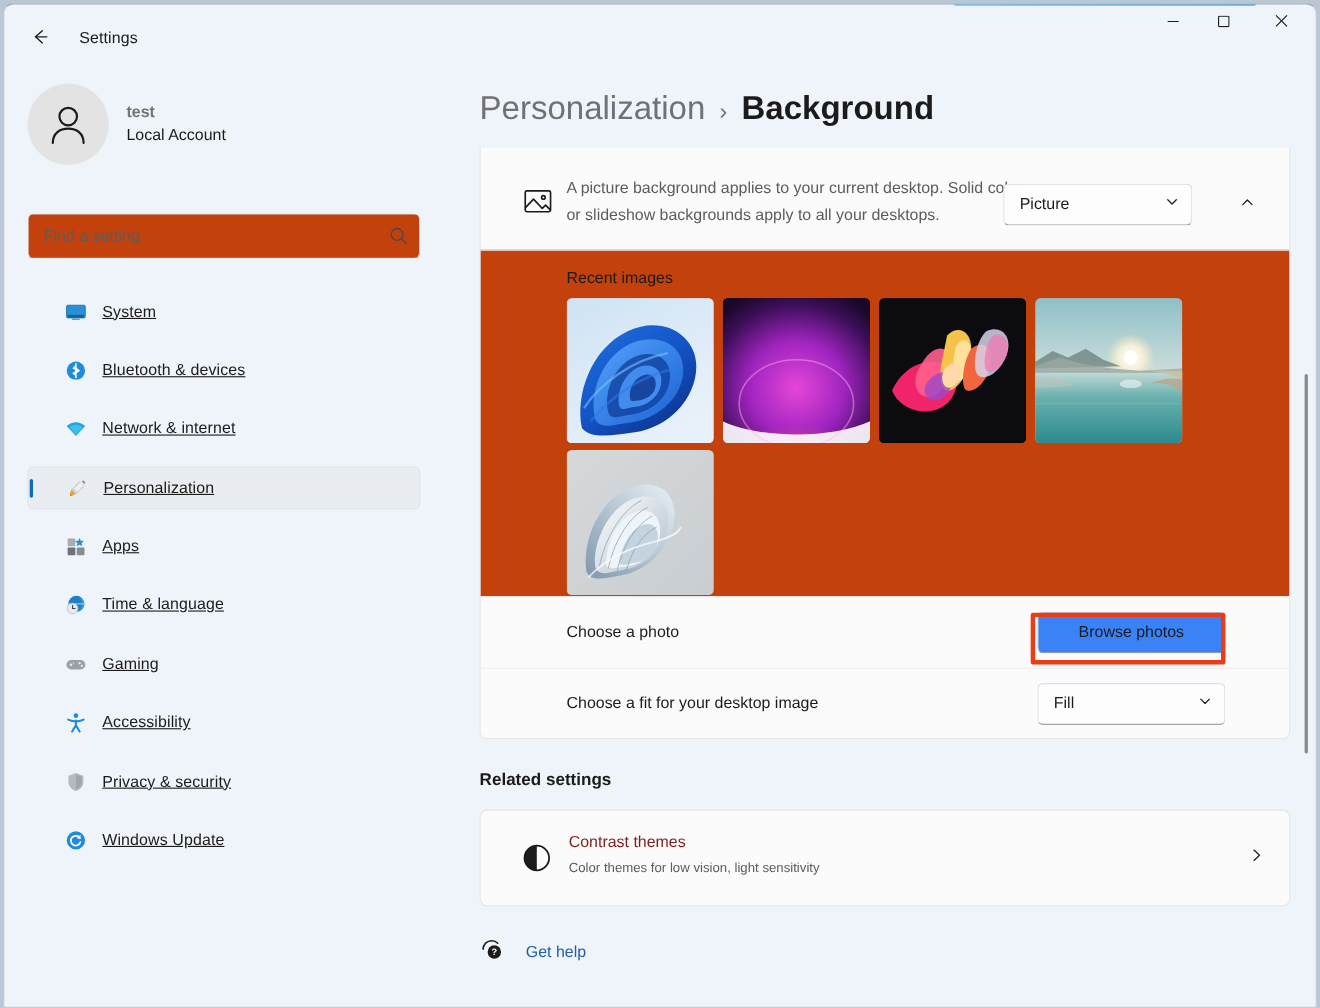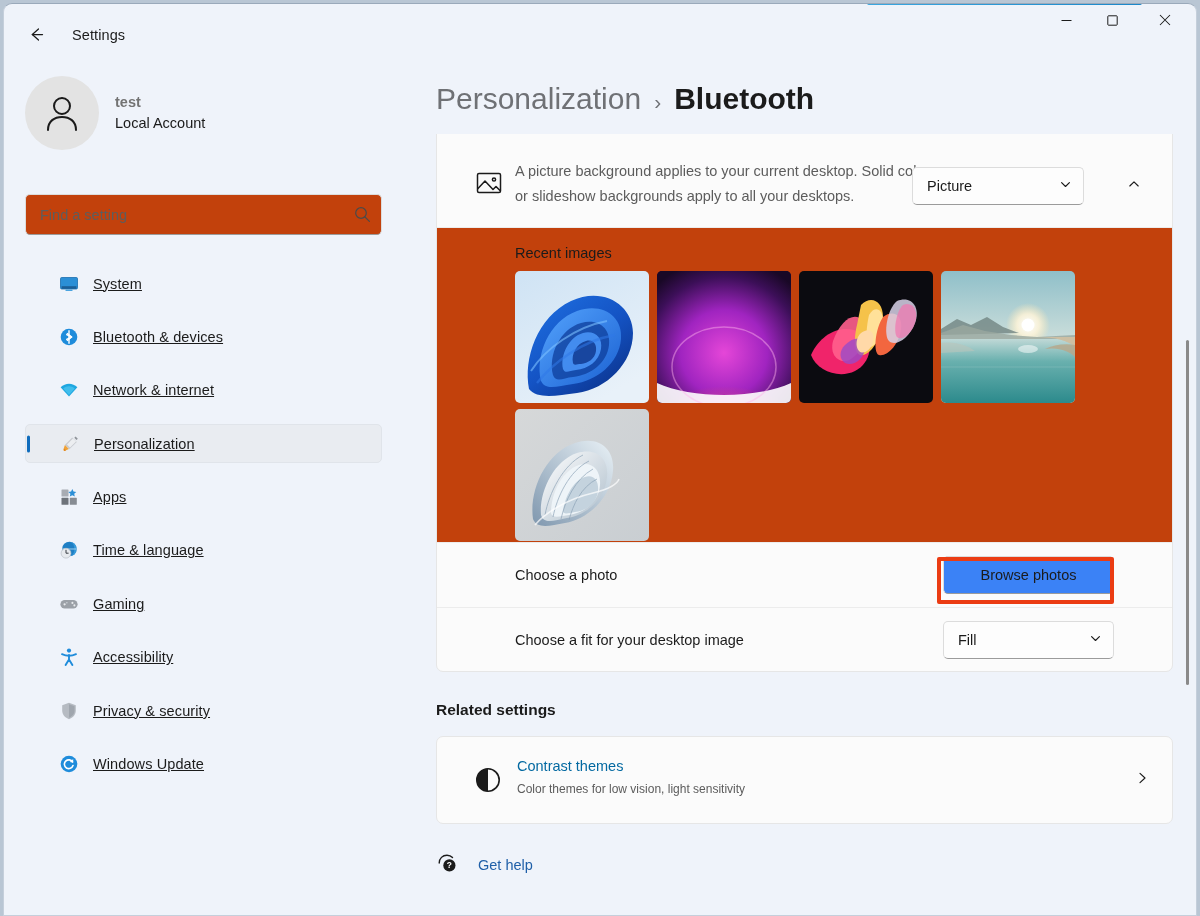"Bluetooth" span { text: Bluetooth -> Background }
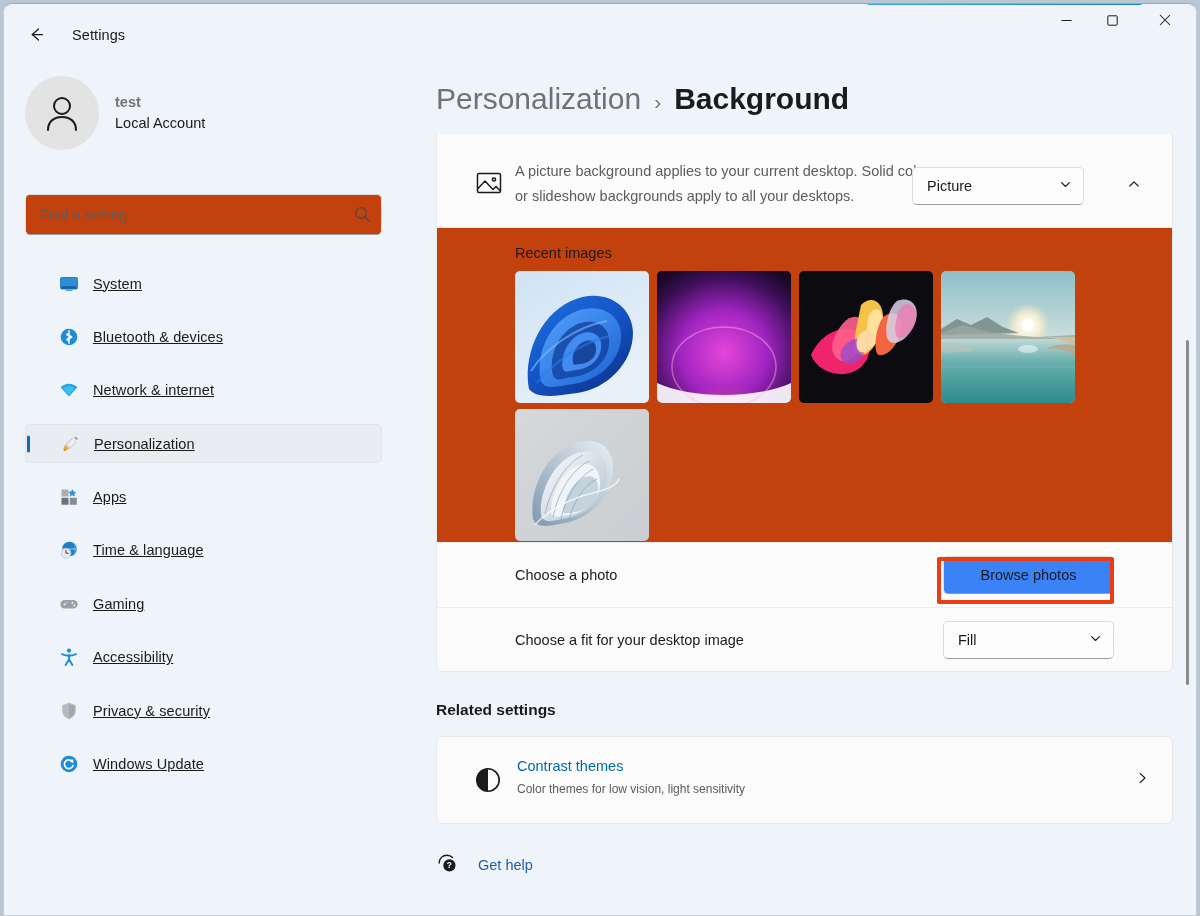"Contrast themes" #contrast-title { color: #0369a1 -> #7f1d1d }
